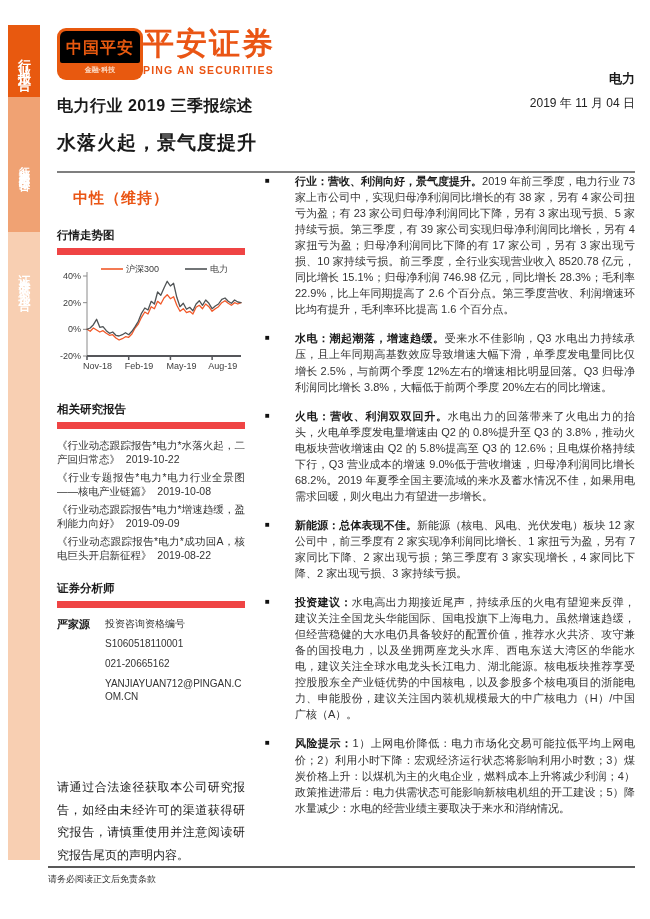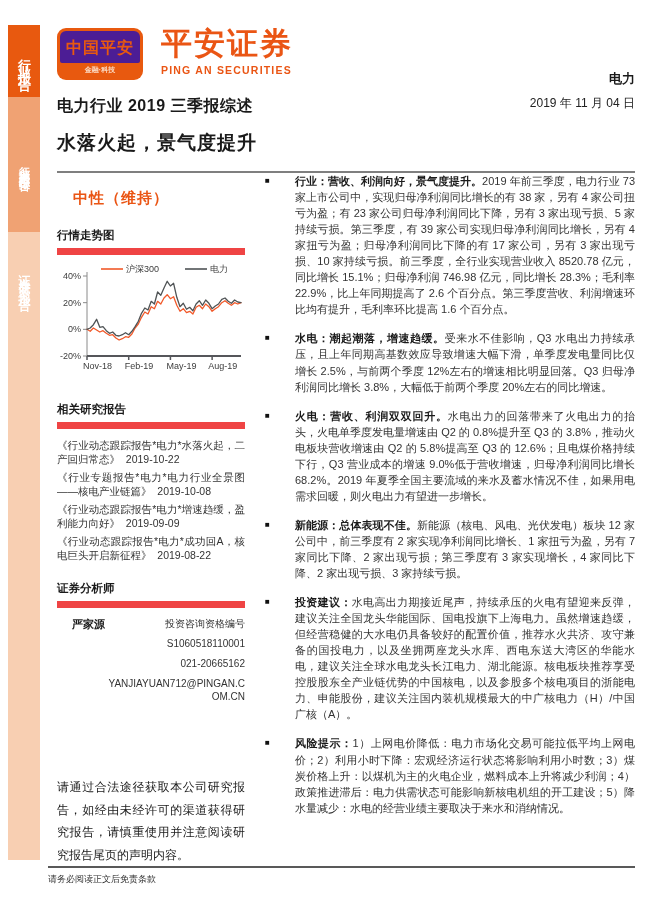"中国平安" .logo-top { background: #4c1d95 -> #000000 }
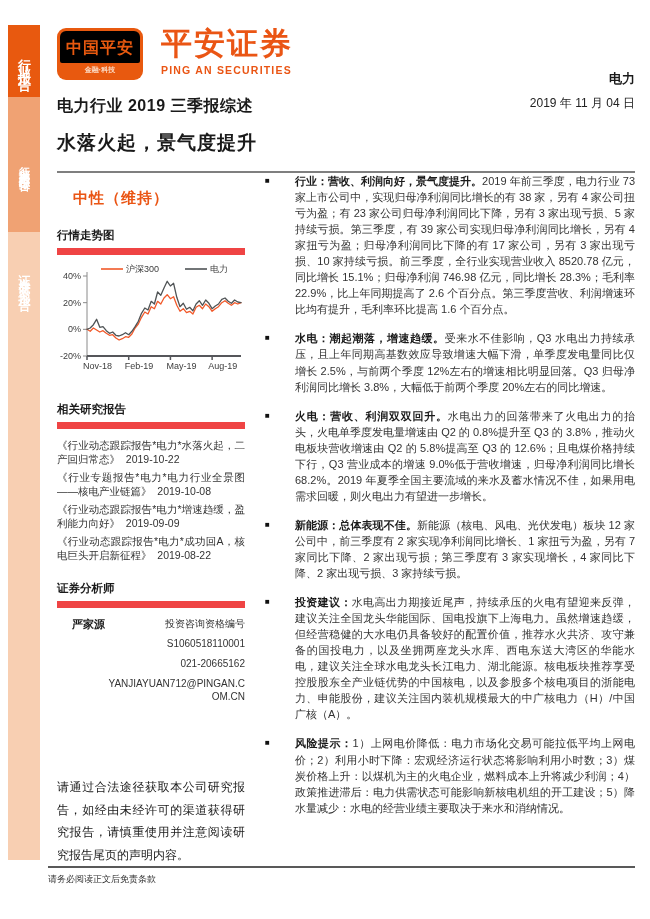"平安证券" .brand { margin-left: 18px -> none }
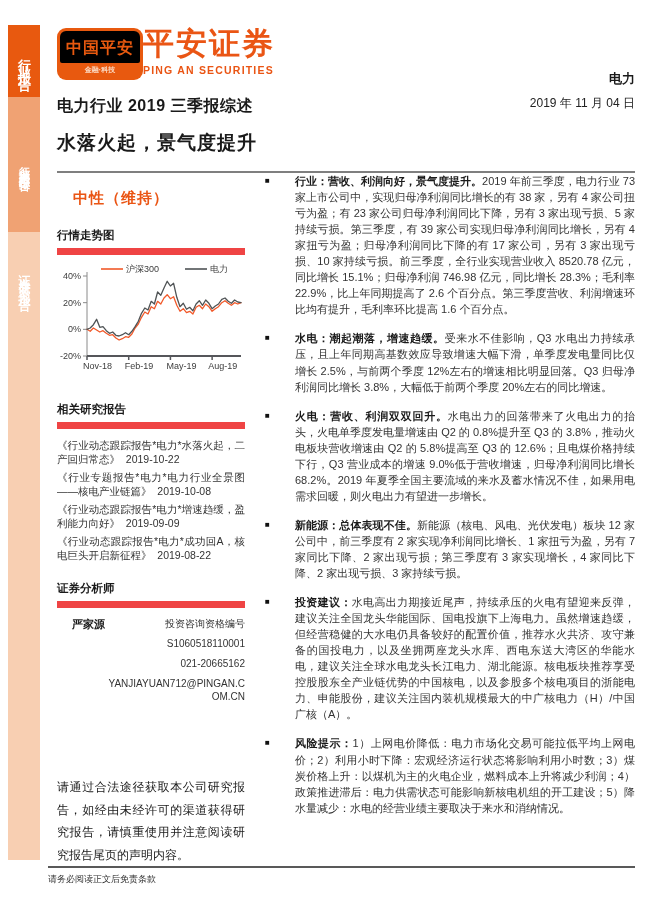"严家源" .analyst-row { text-align: right -> none }
